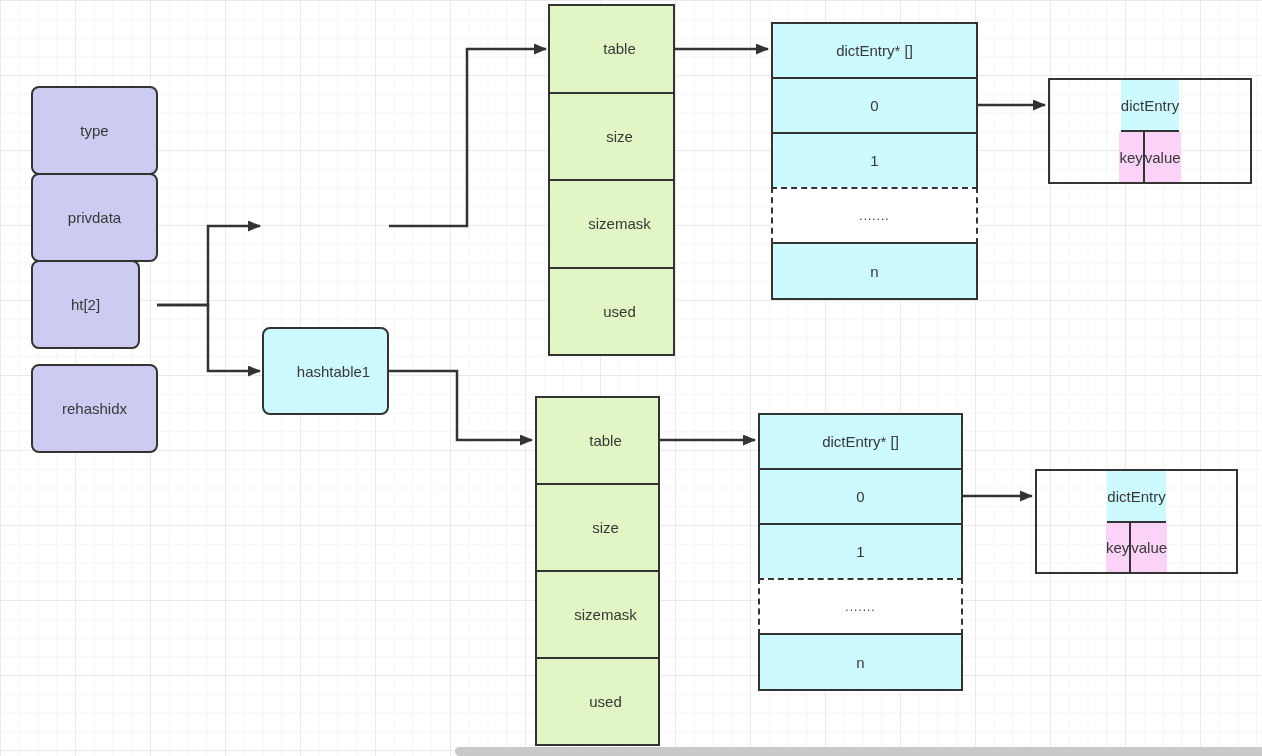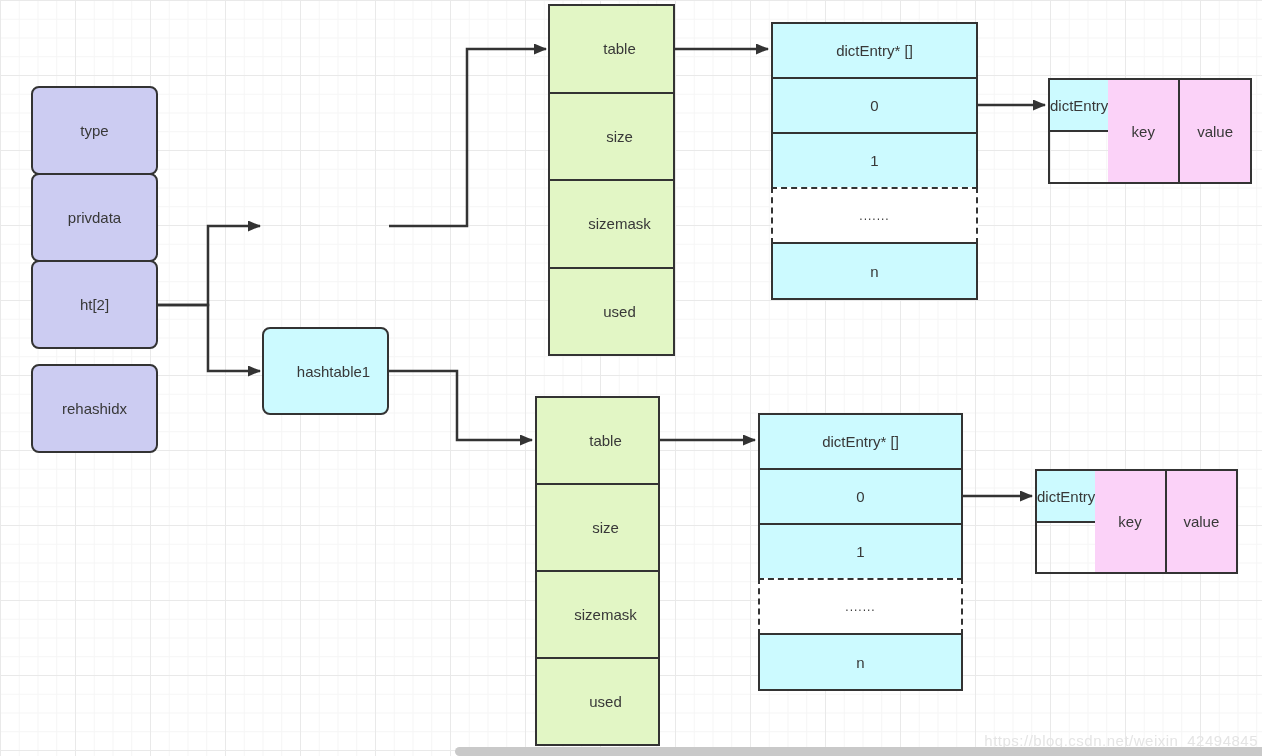"dictEntry" .entry { align-items: none -> center; flex-direction: row -> column }
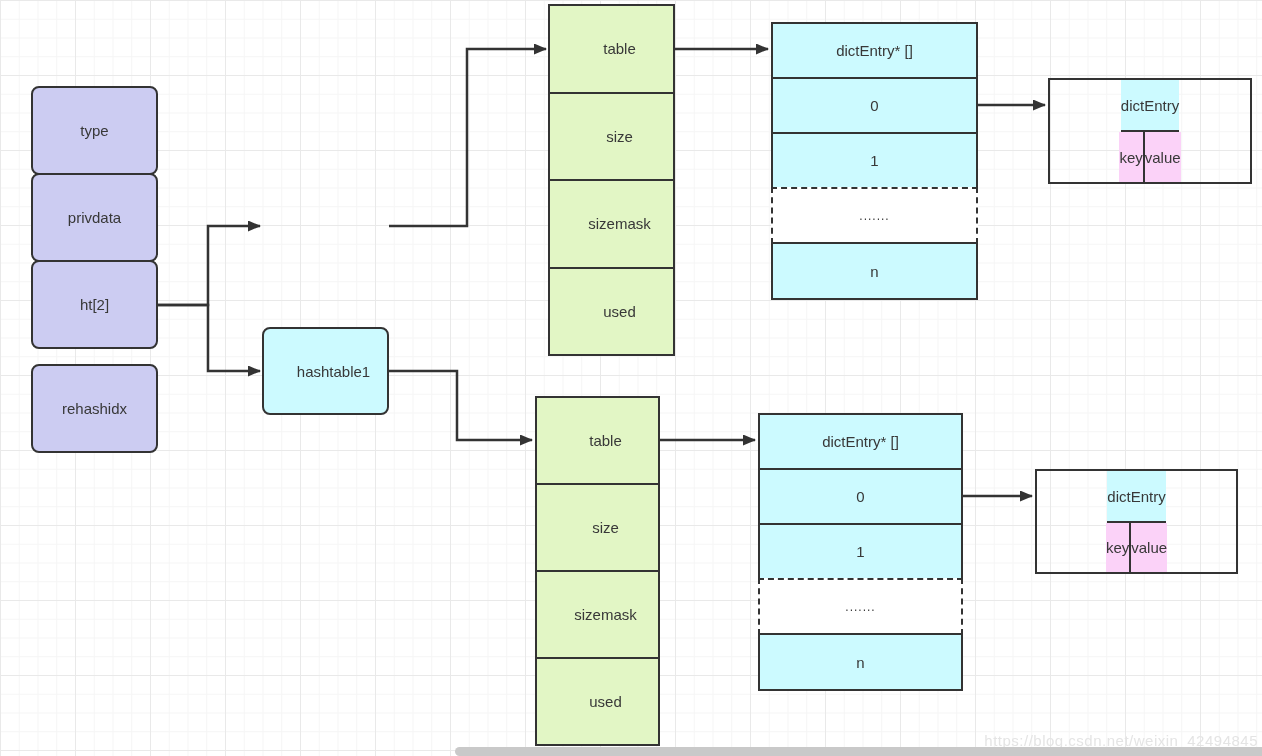"ht[2]" div.node { width: 127px -> 109px }
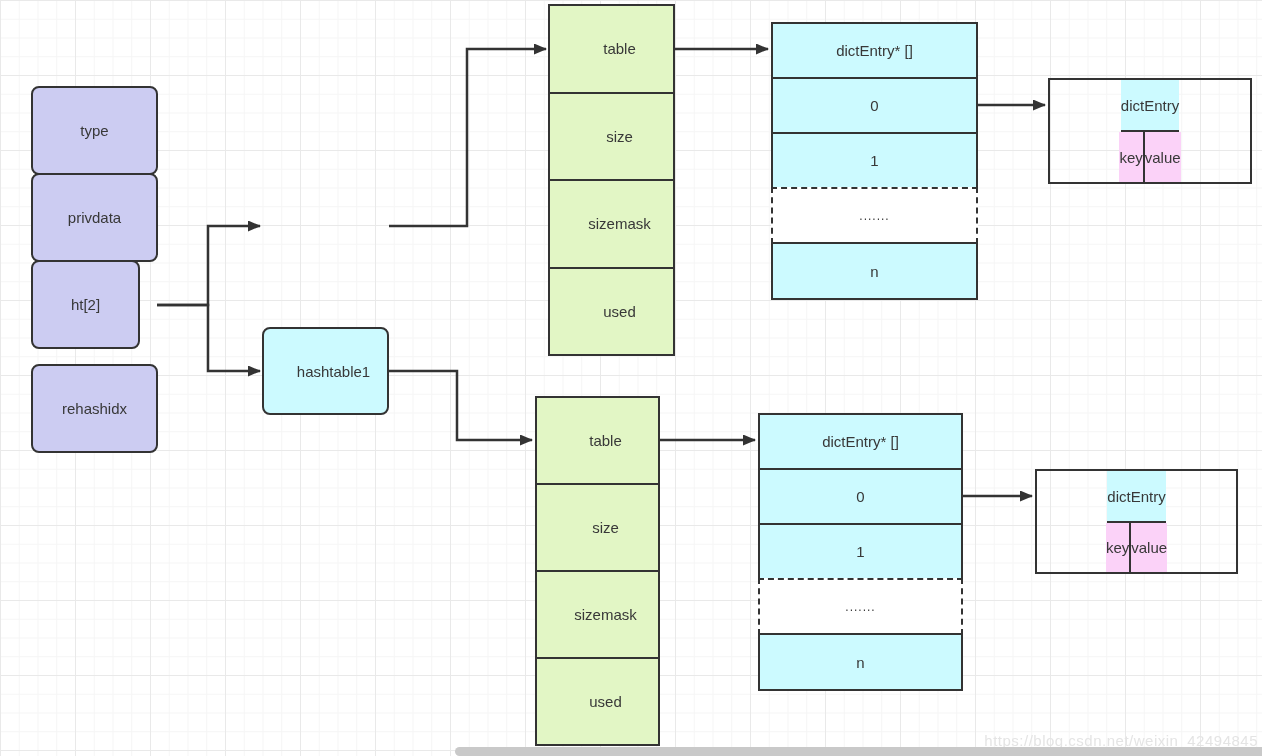"https://blog.csdn.net/weixin_42494845" div.watermark { html: <div>https://blog.csdn.net/weixin_42494845</div> -> none }
